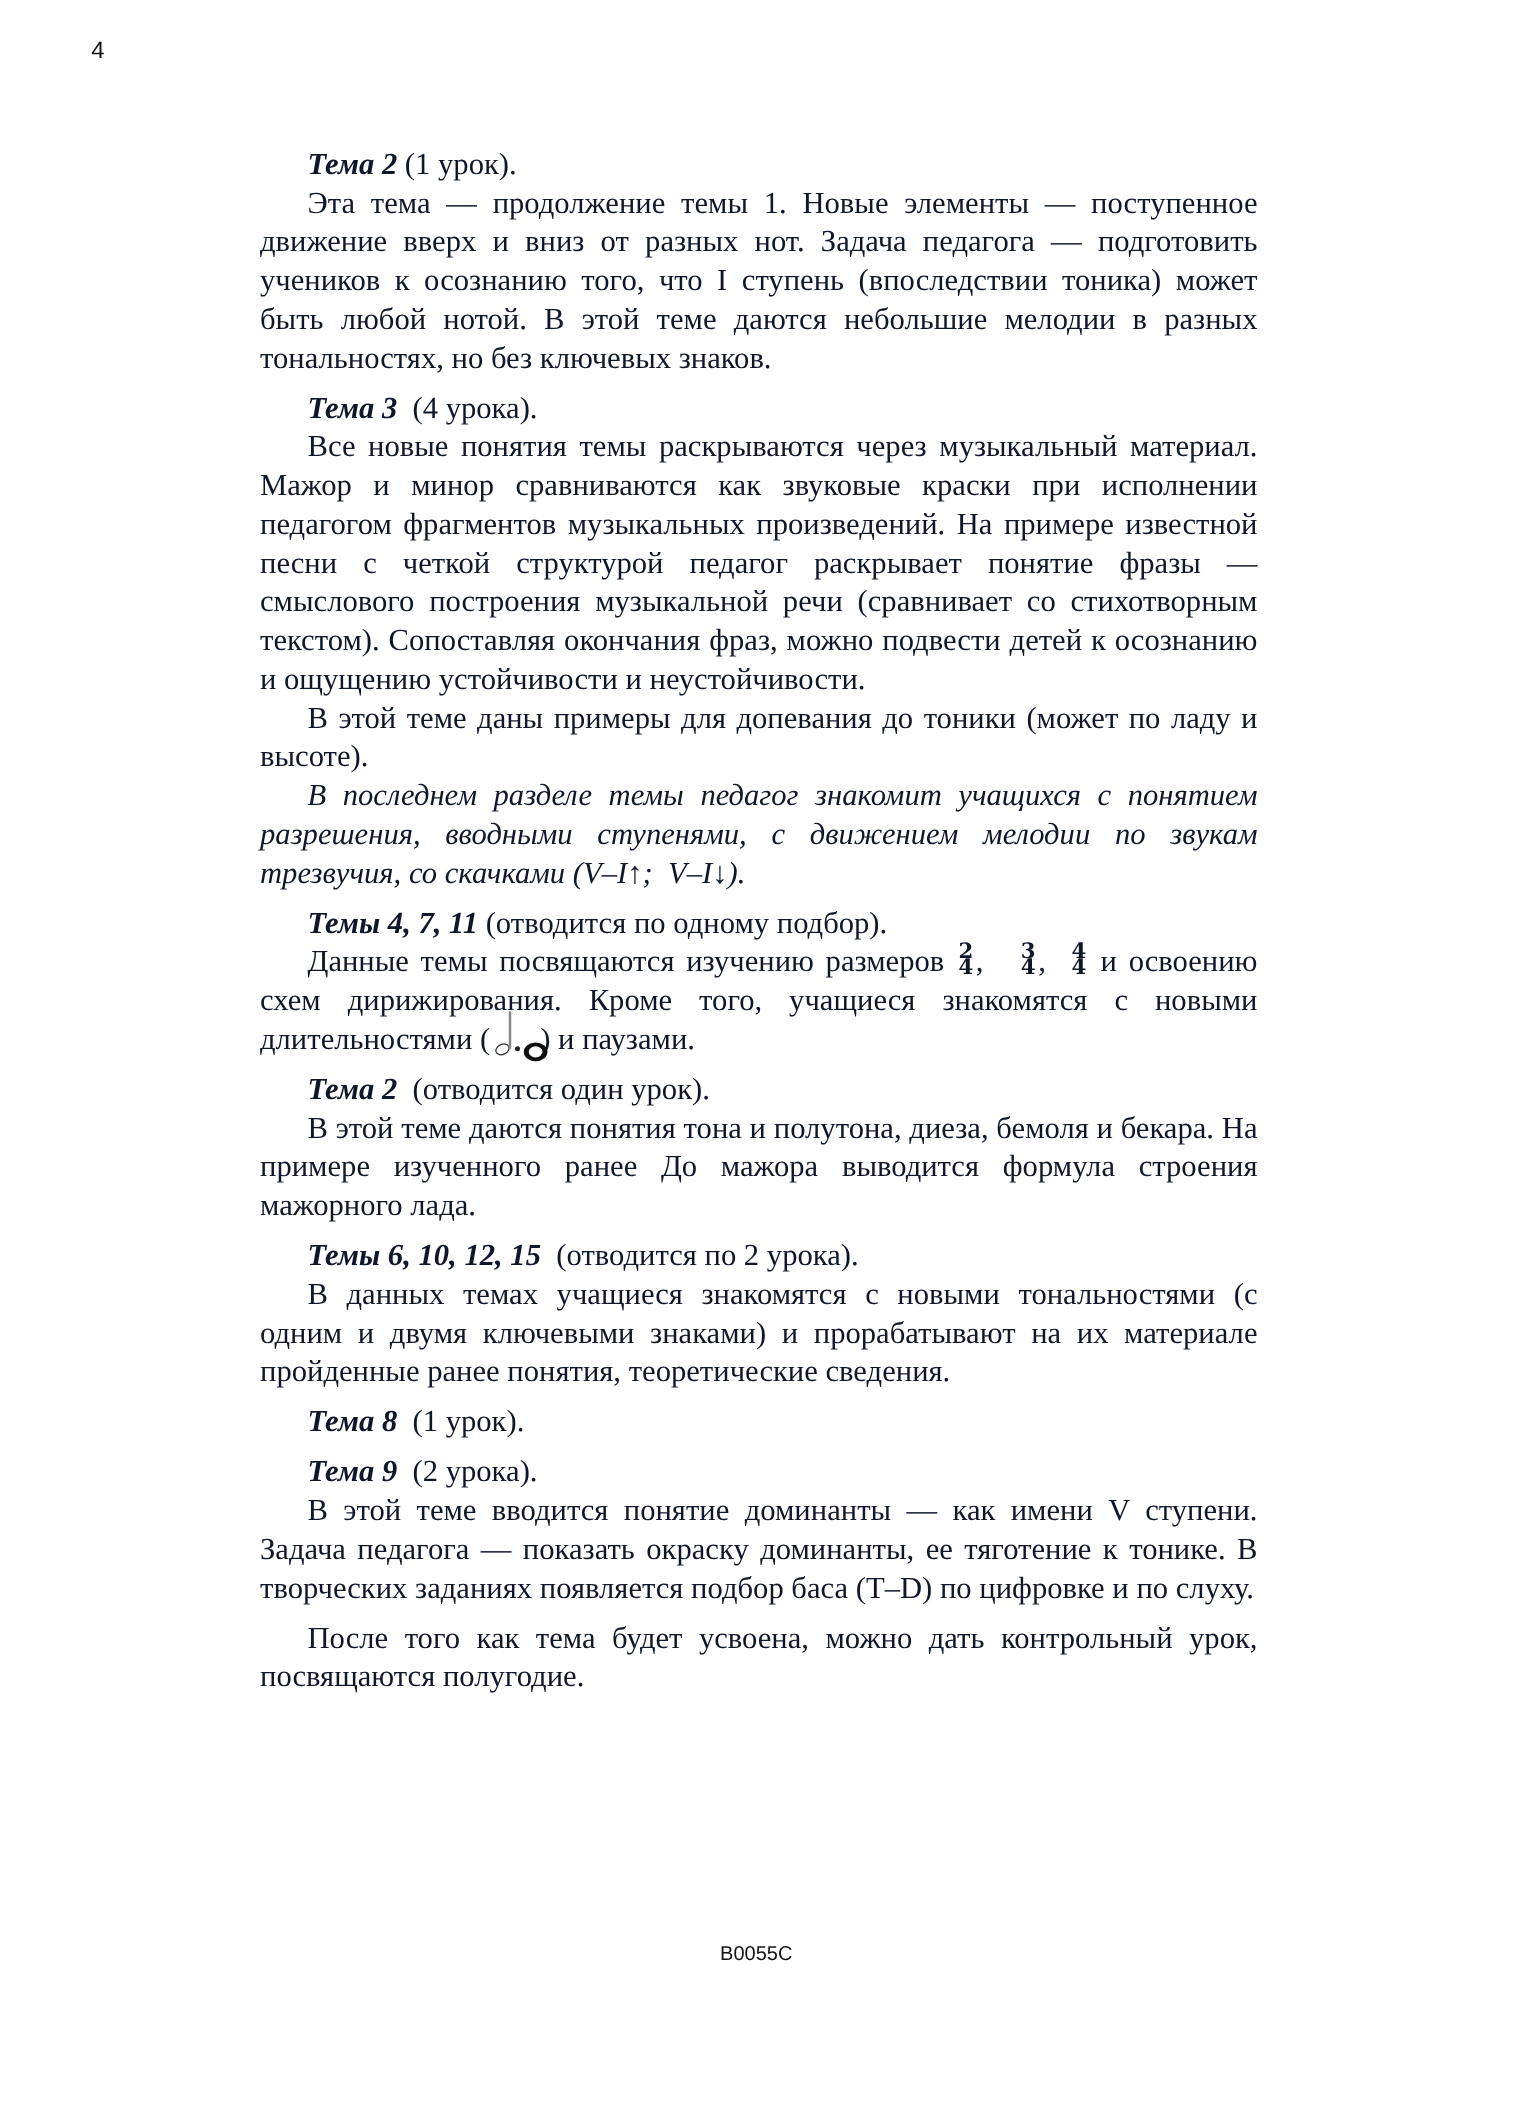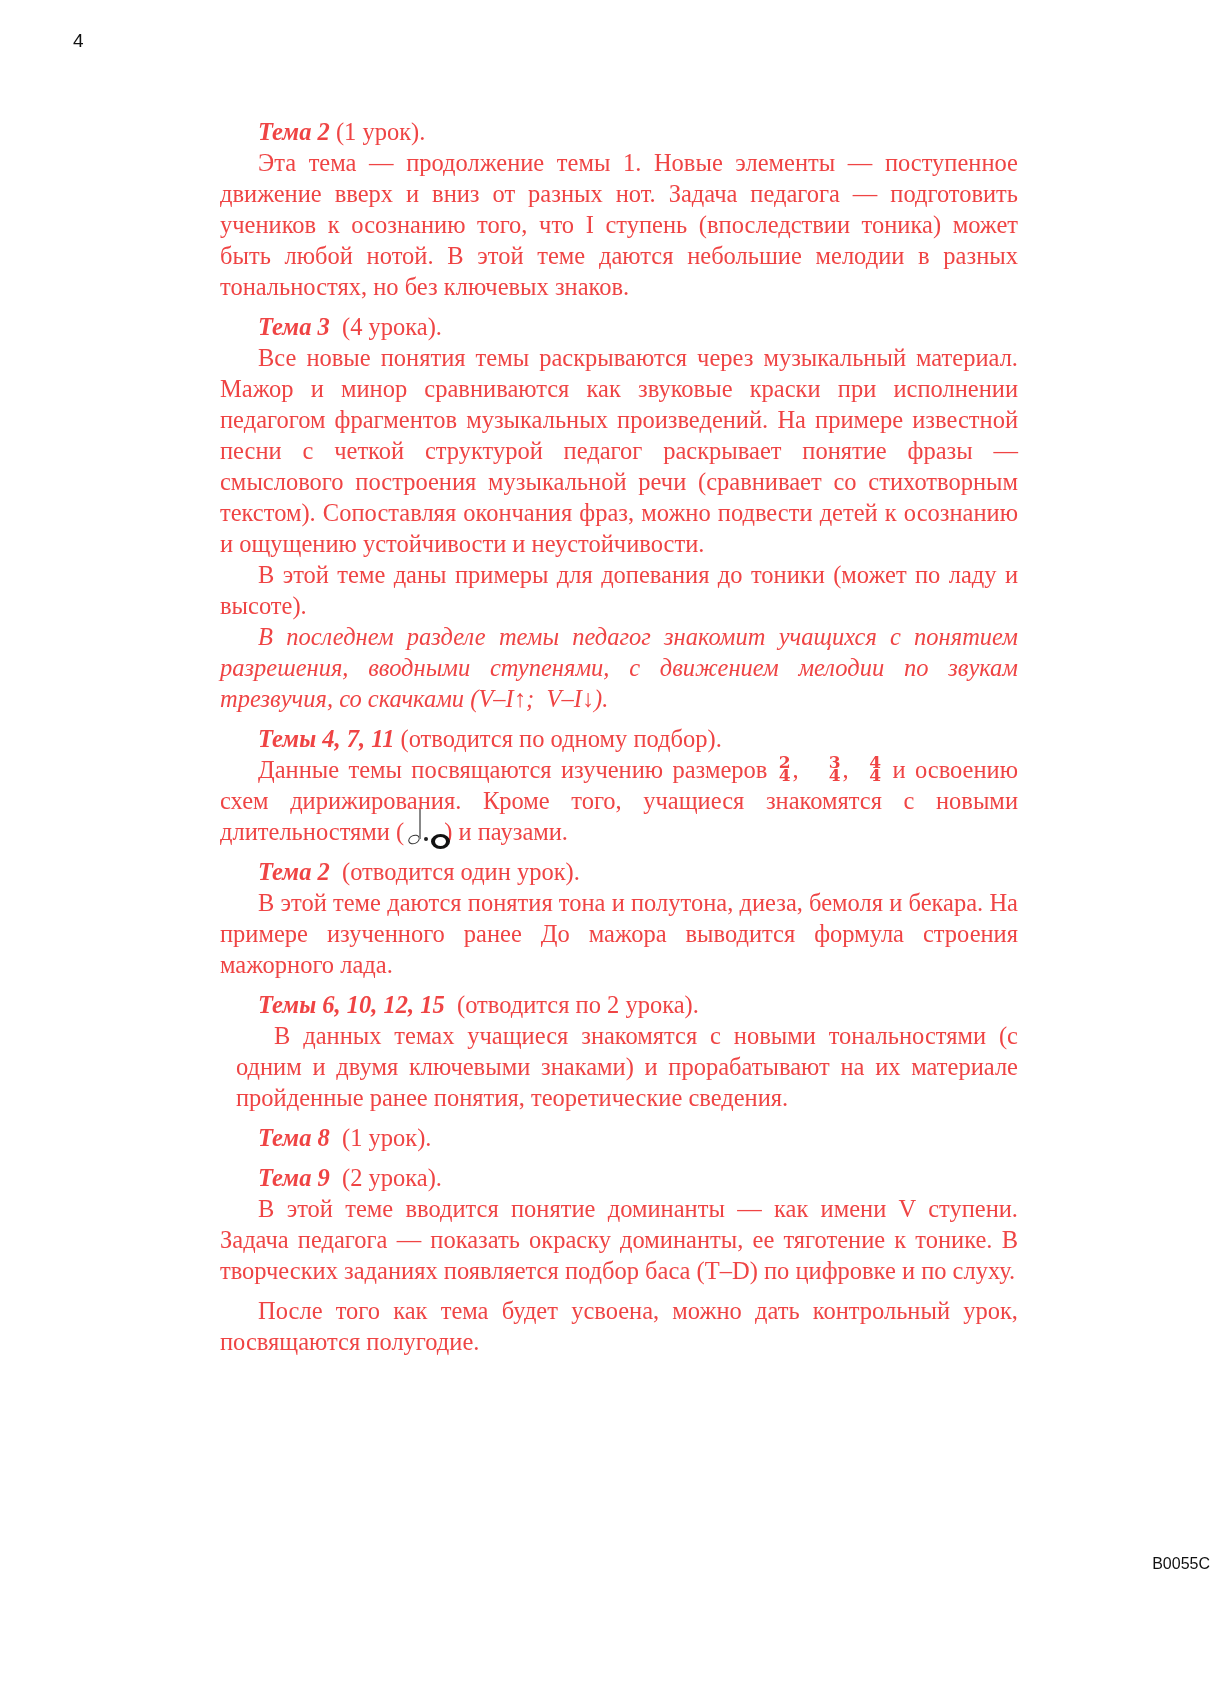"Тема 2 (1 урок)." .content { color: #ef4444 -> #0f172a; left: 220px -> 208px }
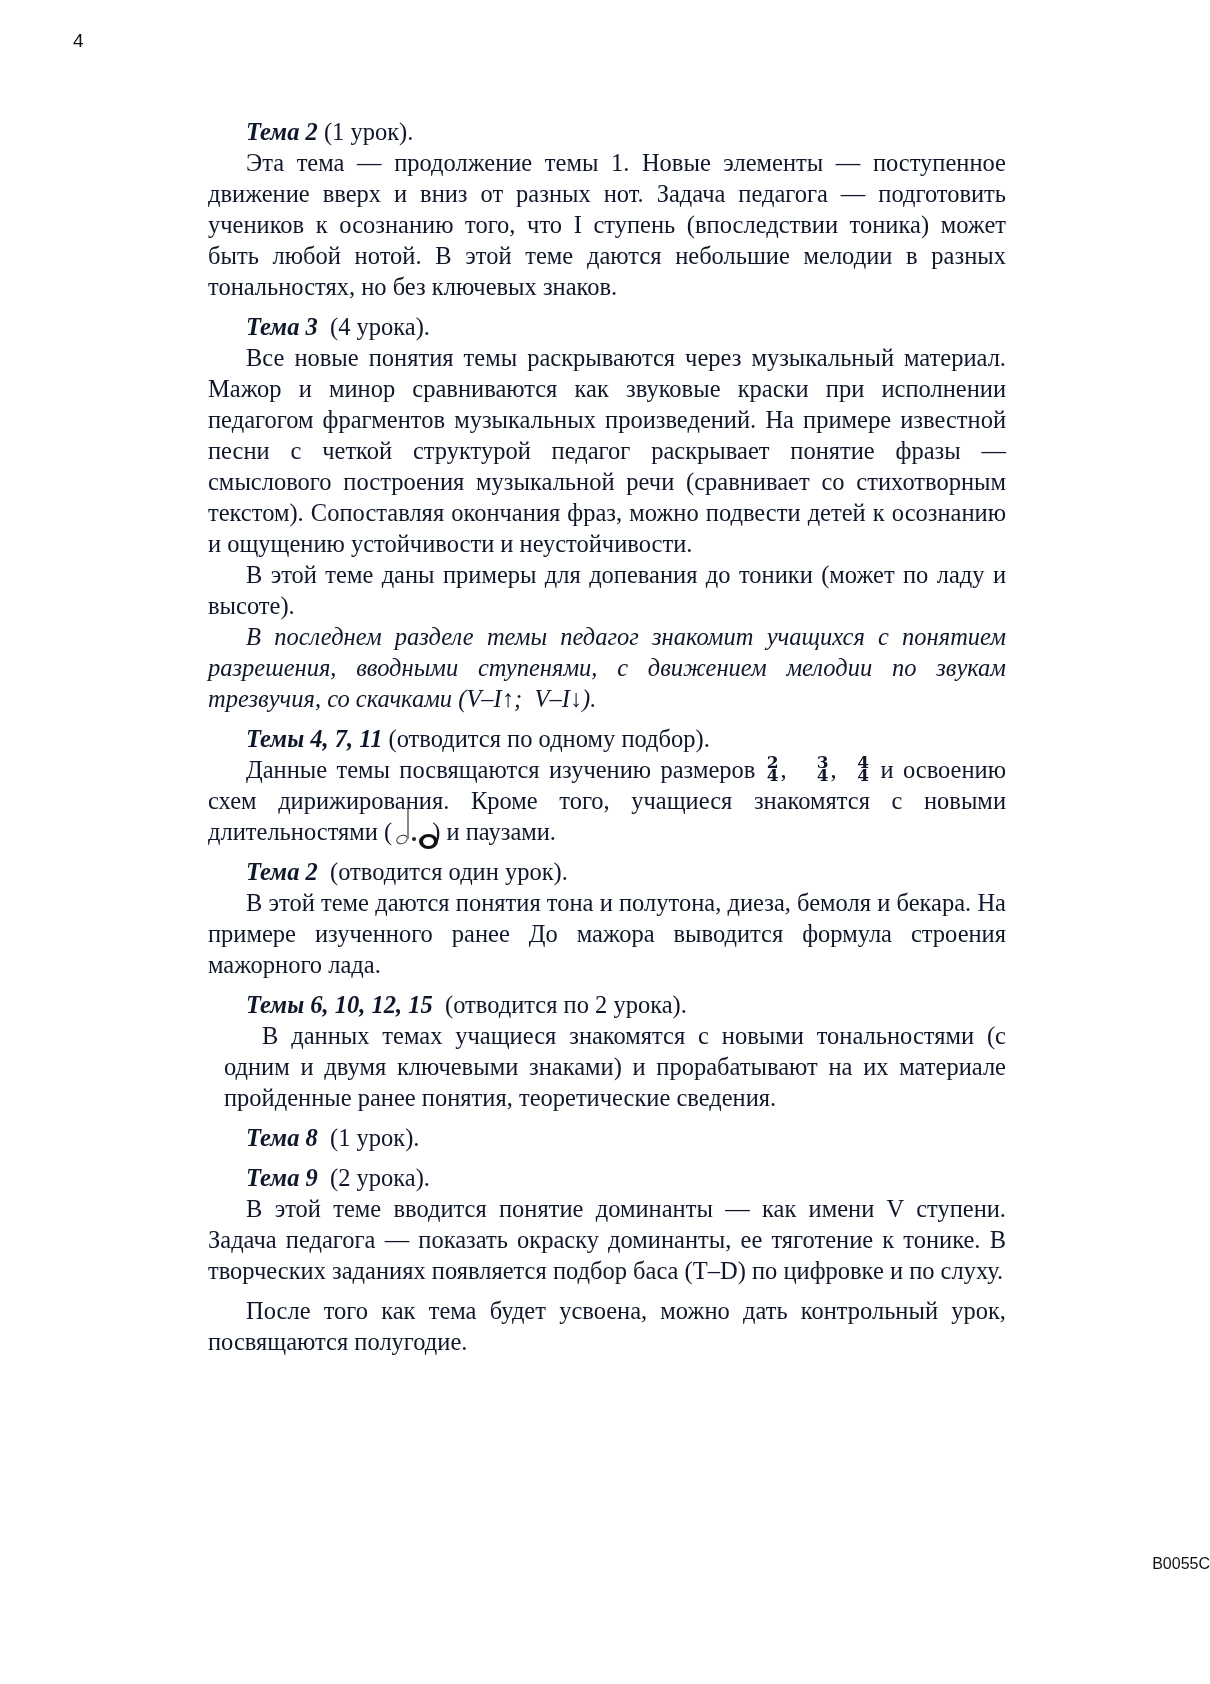"В данных темах учащиеся знакомятся" p.p { margin-left: 16px -> none }
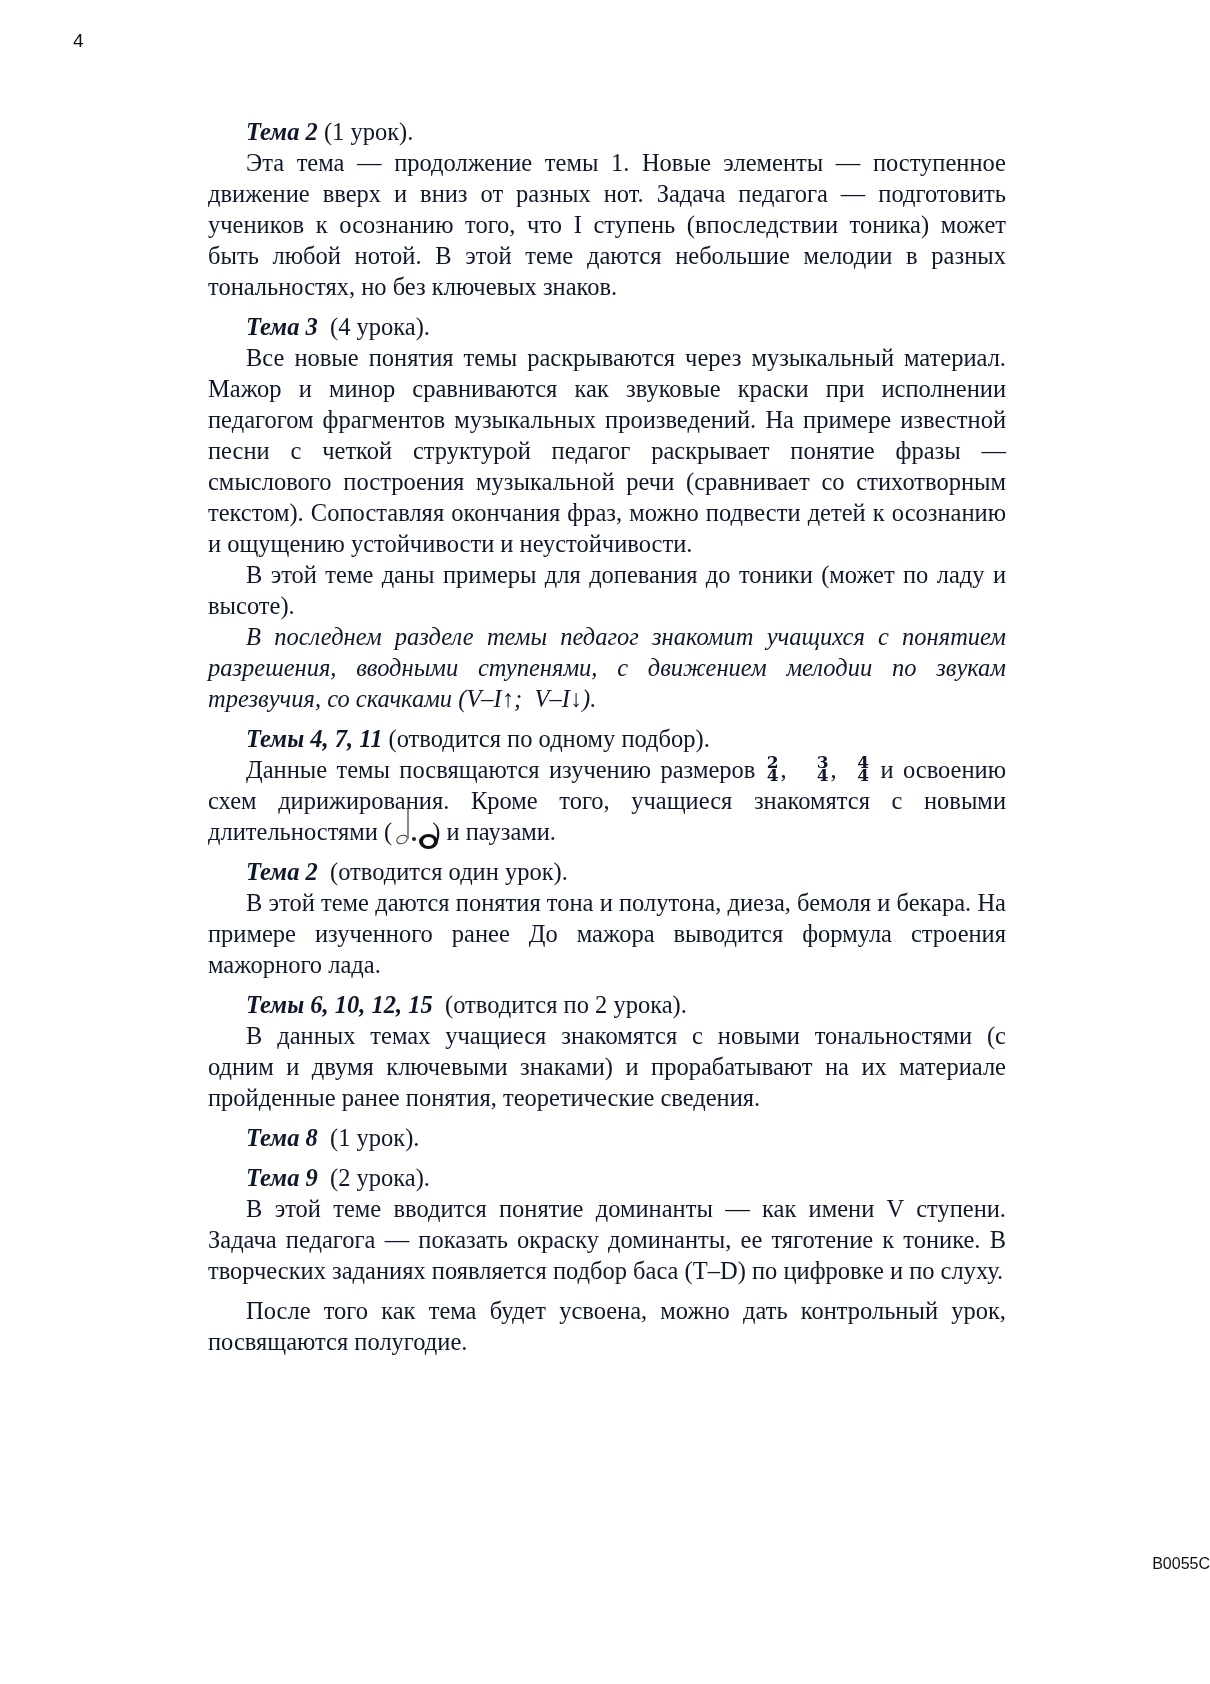"B0055C" .footer { text-align: right -> center }
